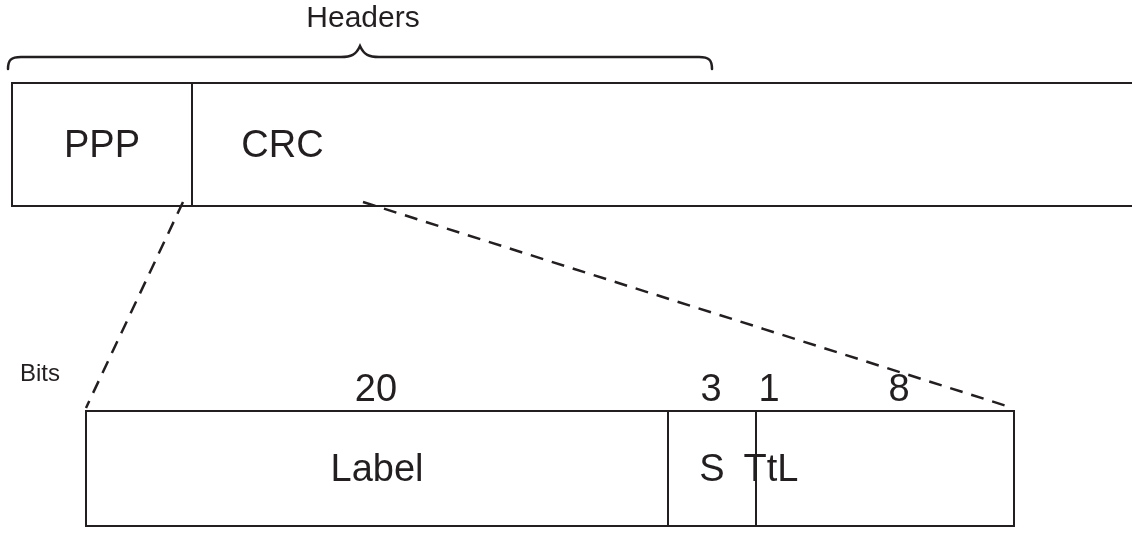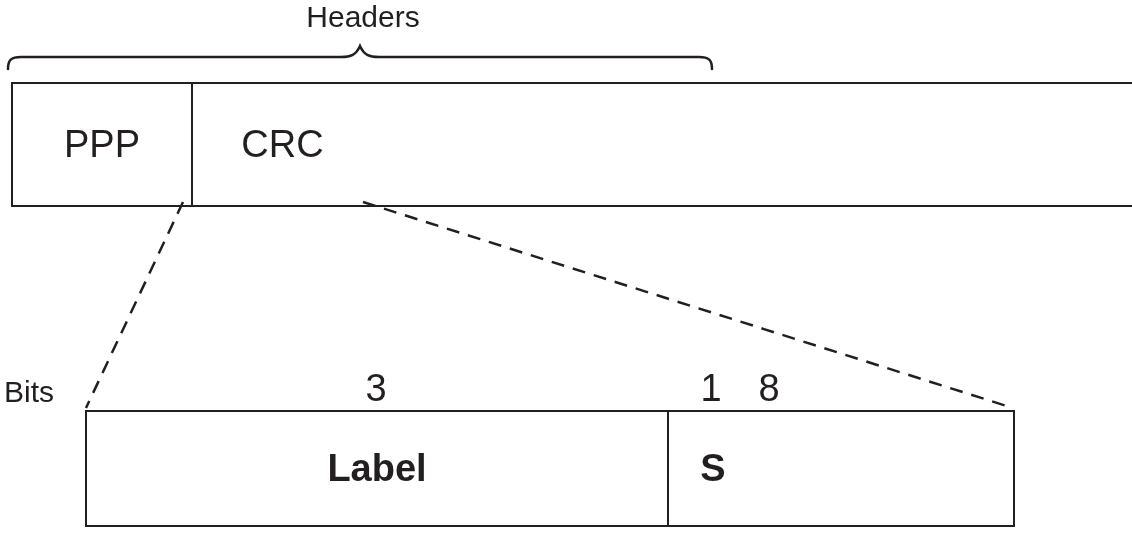"Bits" .bits-label { font-size: 30px -> 24px; left: 4px -> 20px; margin-top: 16px -> none }
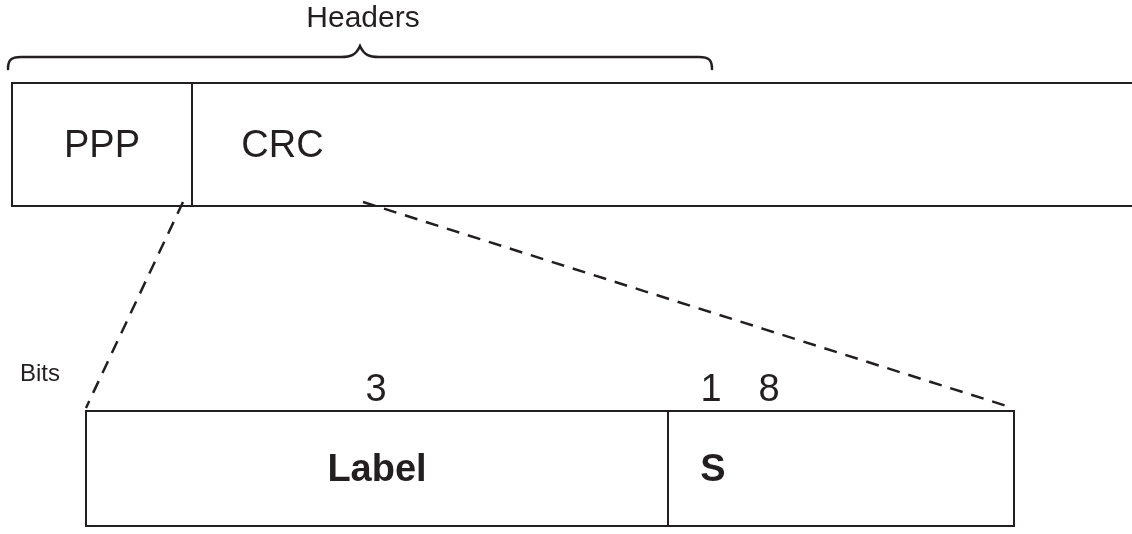"20" div.bit-number { html: none -> <div>20</div> }
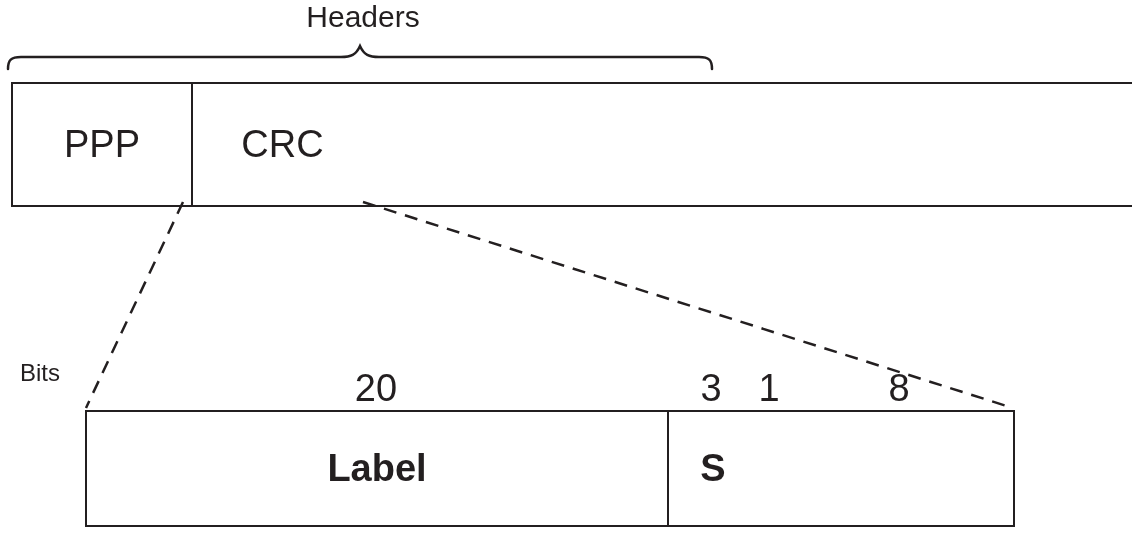"Label" .mpls-box { font-weight: bold -> none }
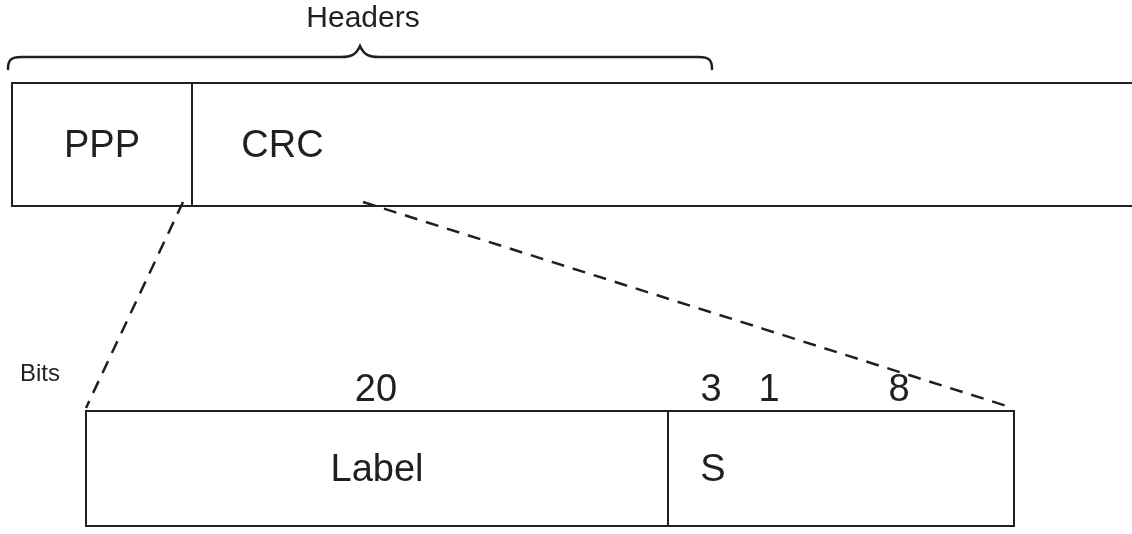"TtL" div.mpls-cell { html: none -> <div> <span>TtL</span> </div> }
